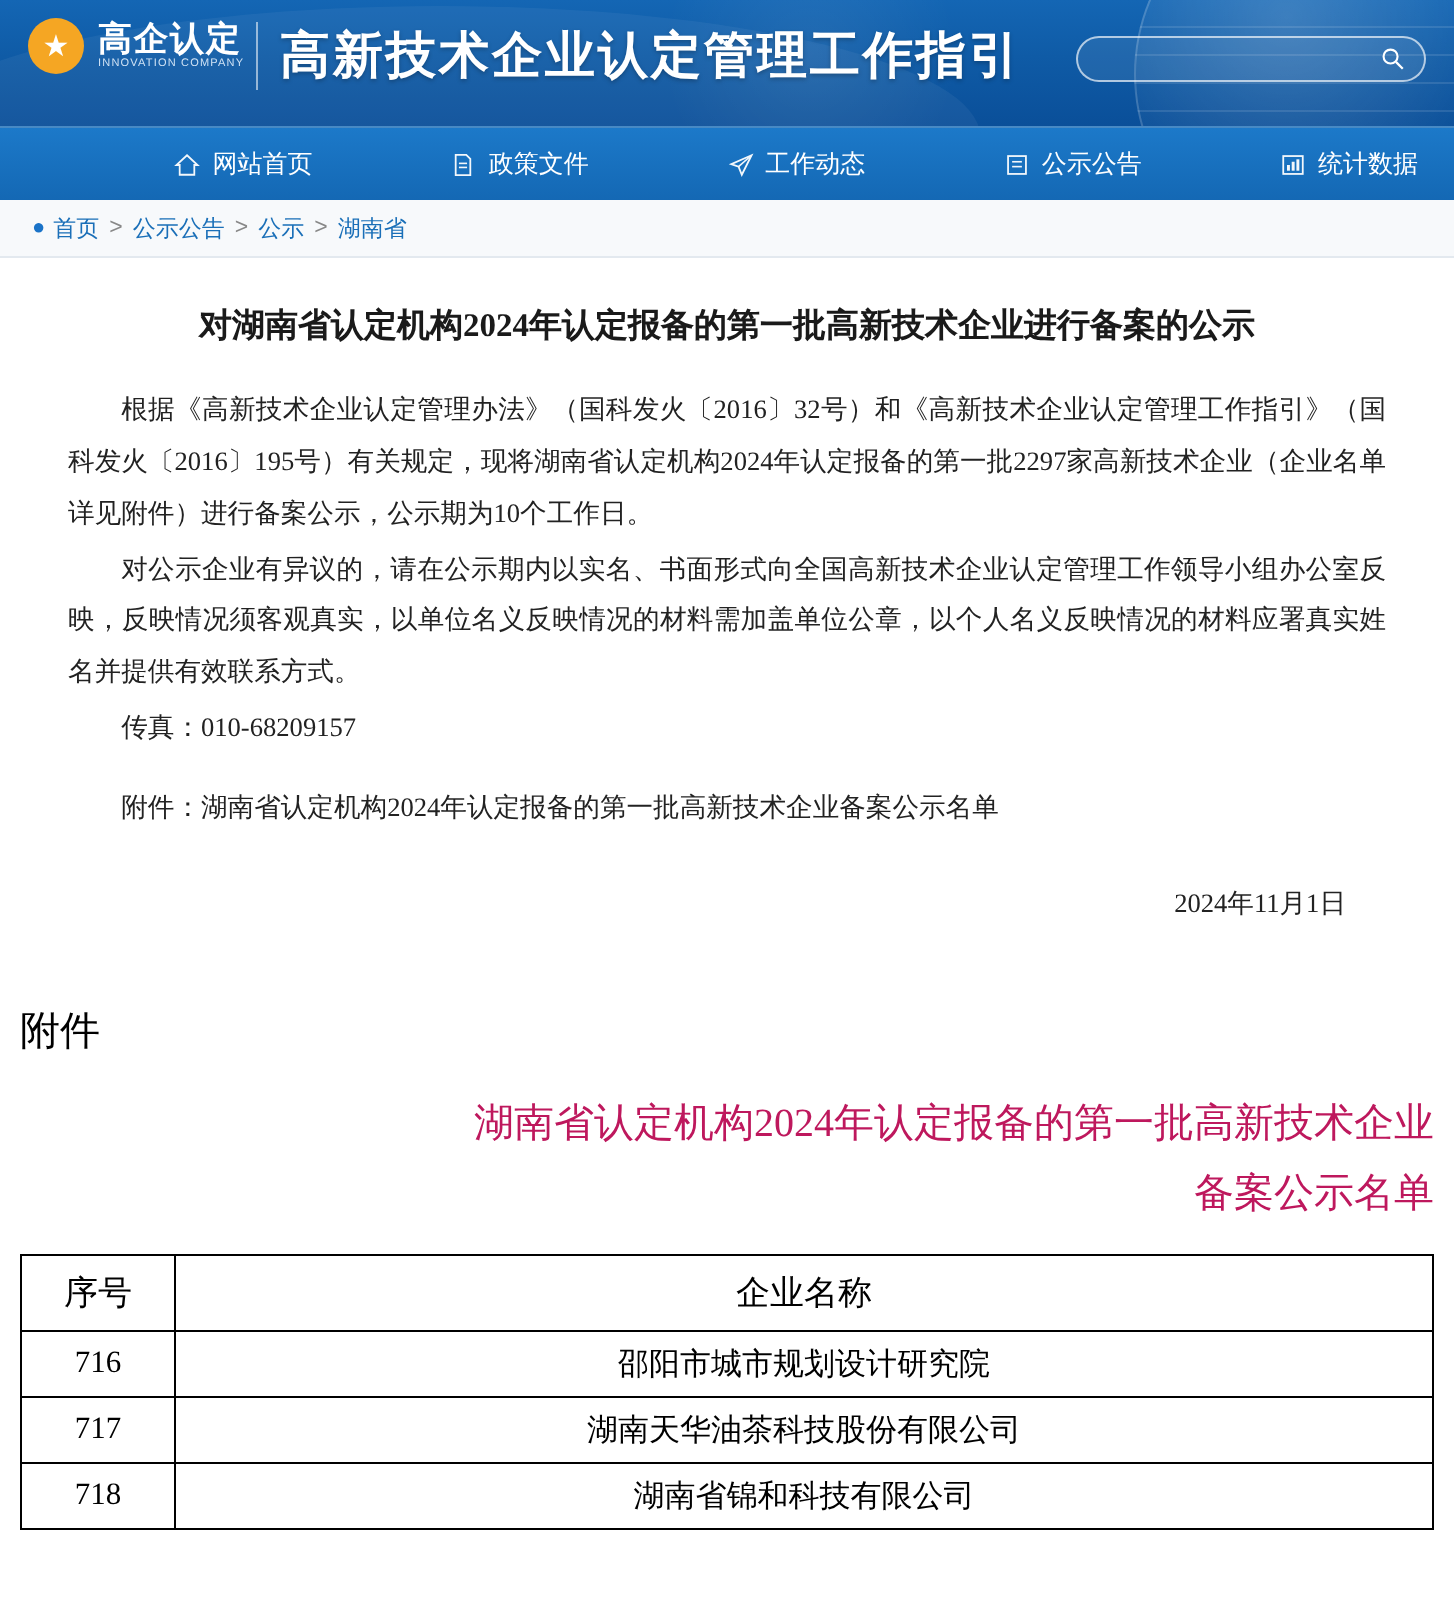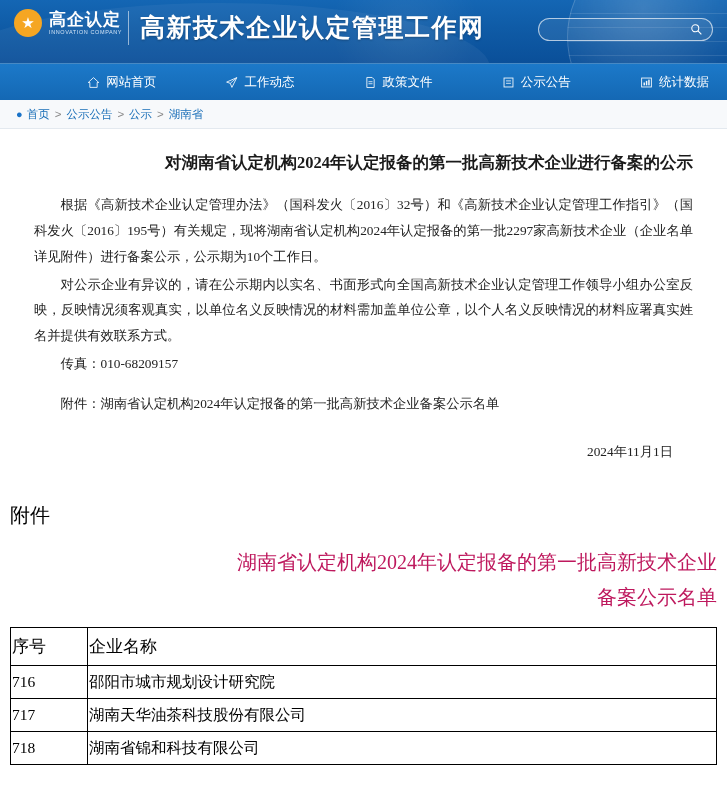"高新技术企业认定管理工作网" div.site-title { text: 网 -> 指引 }
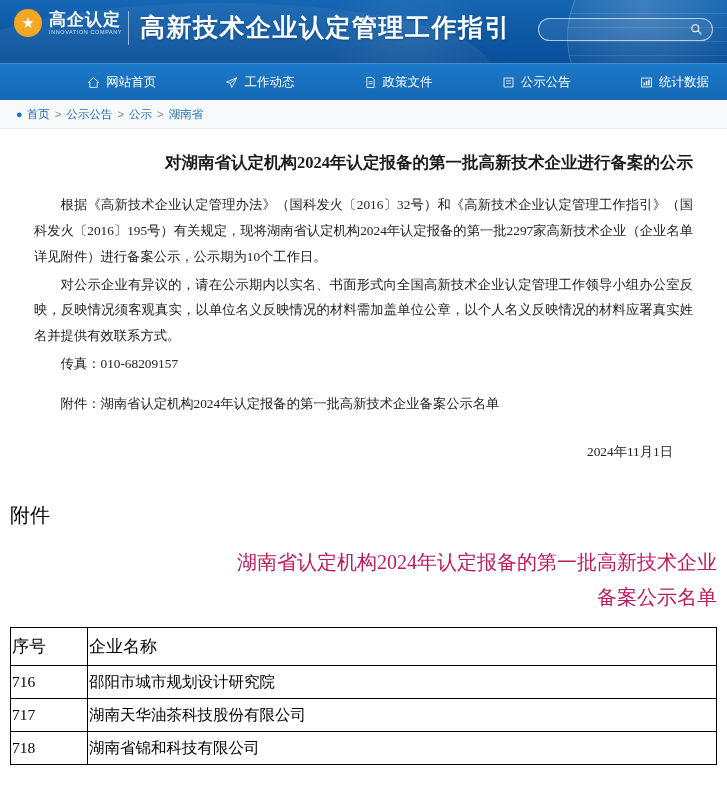"工作动态" div.nav-item { order: before "政策文件" -> after "政策文件" }
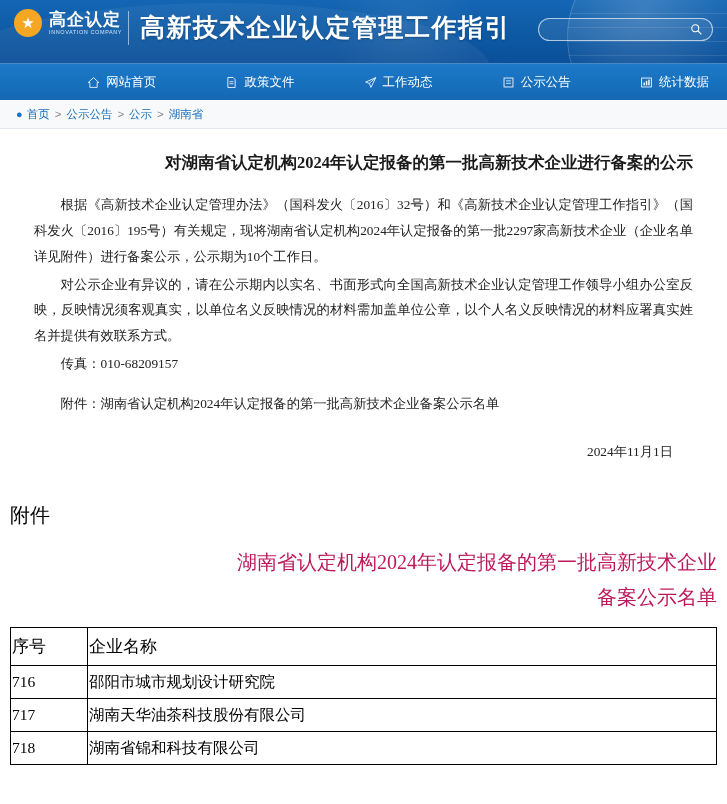"对湖南省认定机构2024年认定报备的第一批高新技术企业进行备案的公示" .art-title { text-align: right -> center }
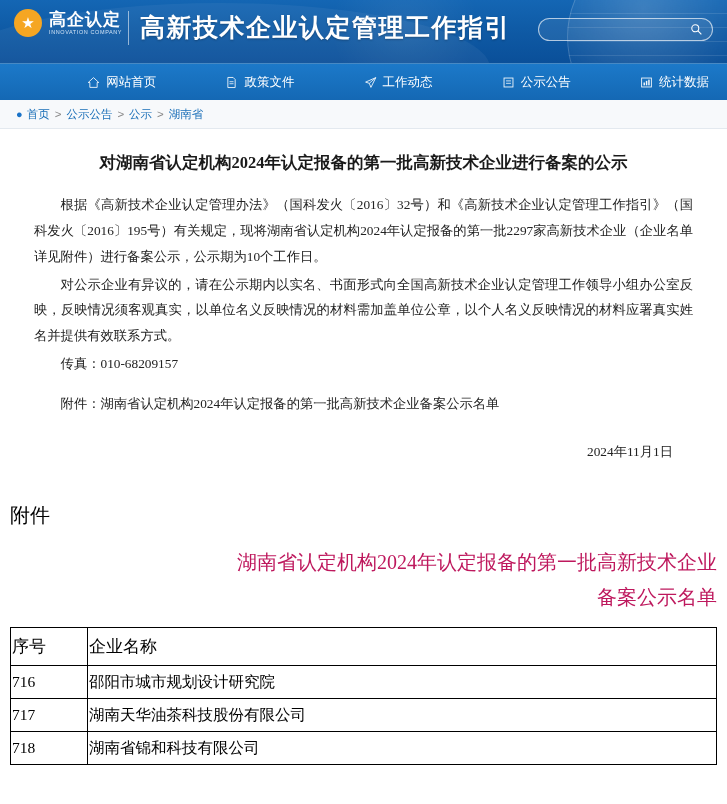"序号" table.list th, table.list td { text-align: left -> center }
